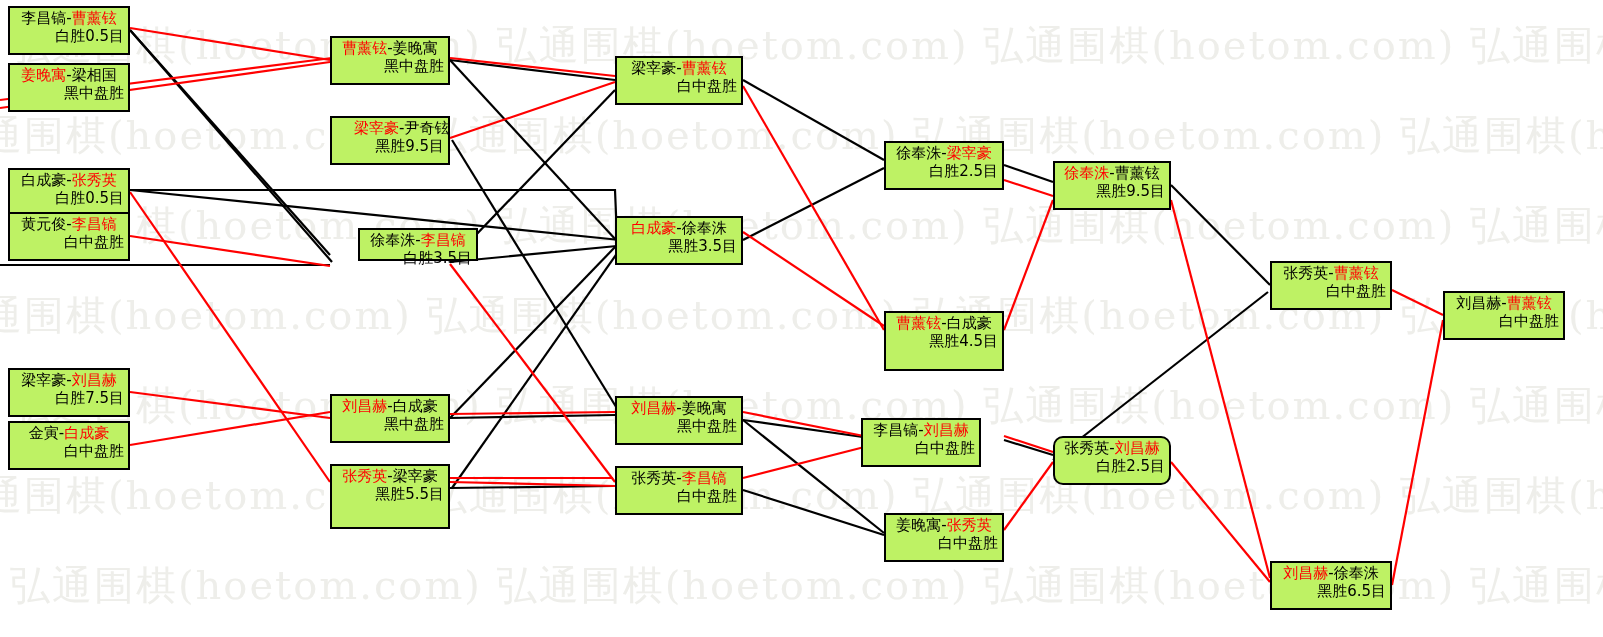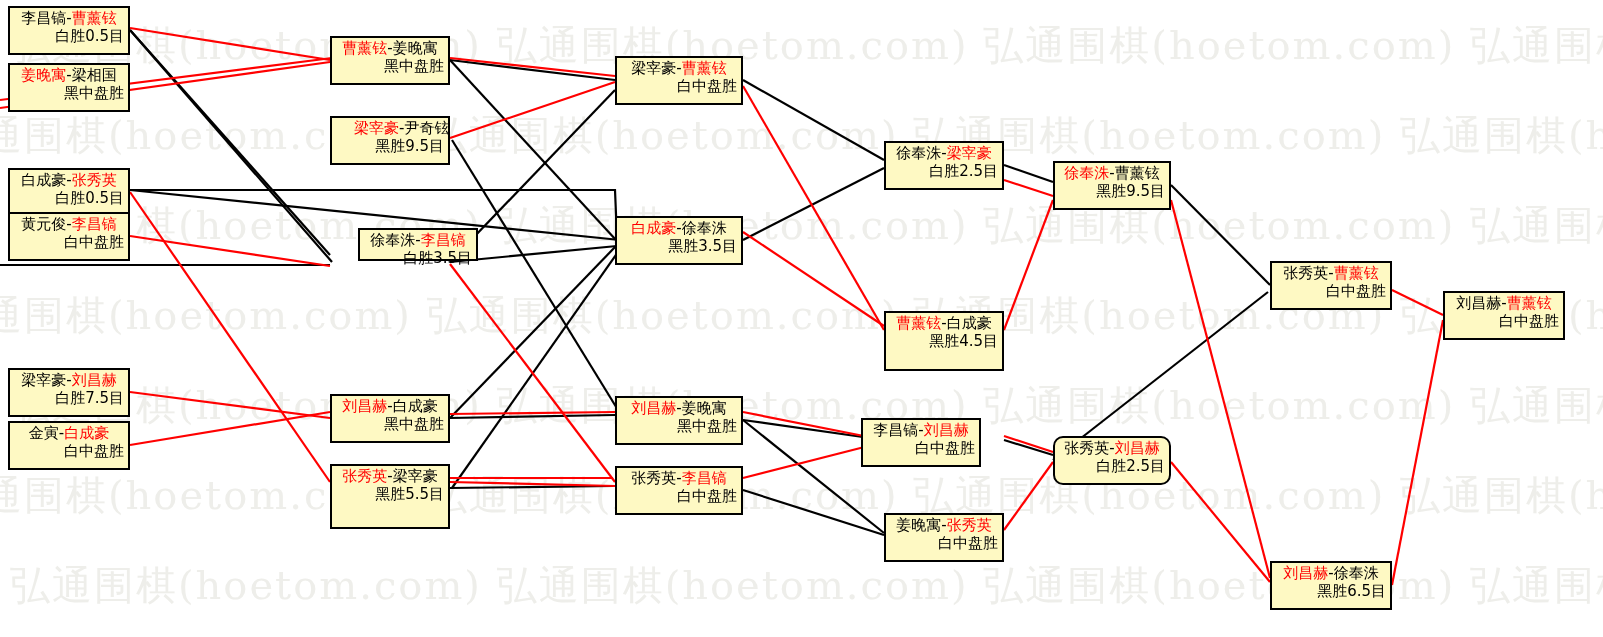"李昌镐-曹薰铉" .match { background: #fef9c3 -> #bef264 }
